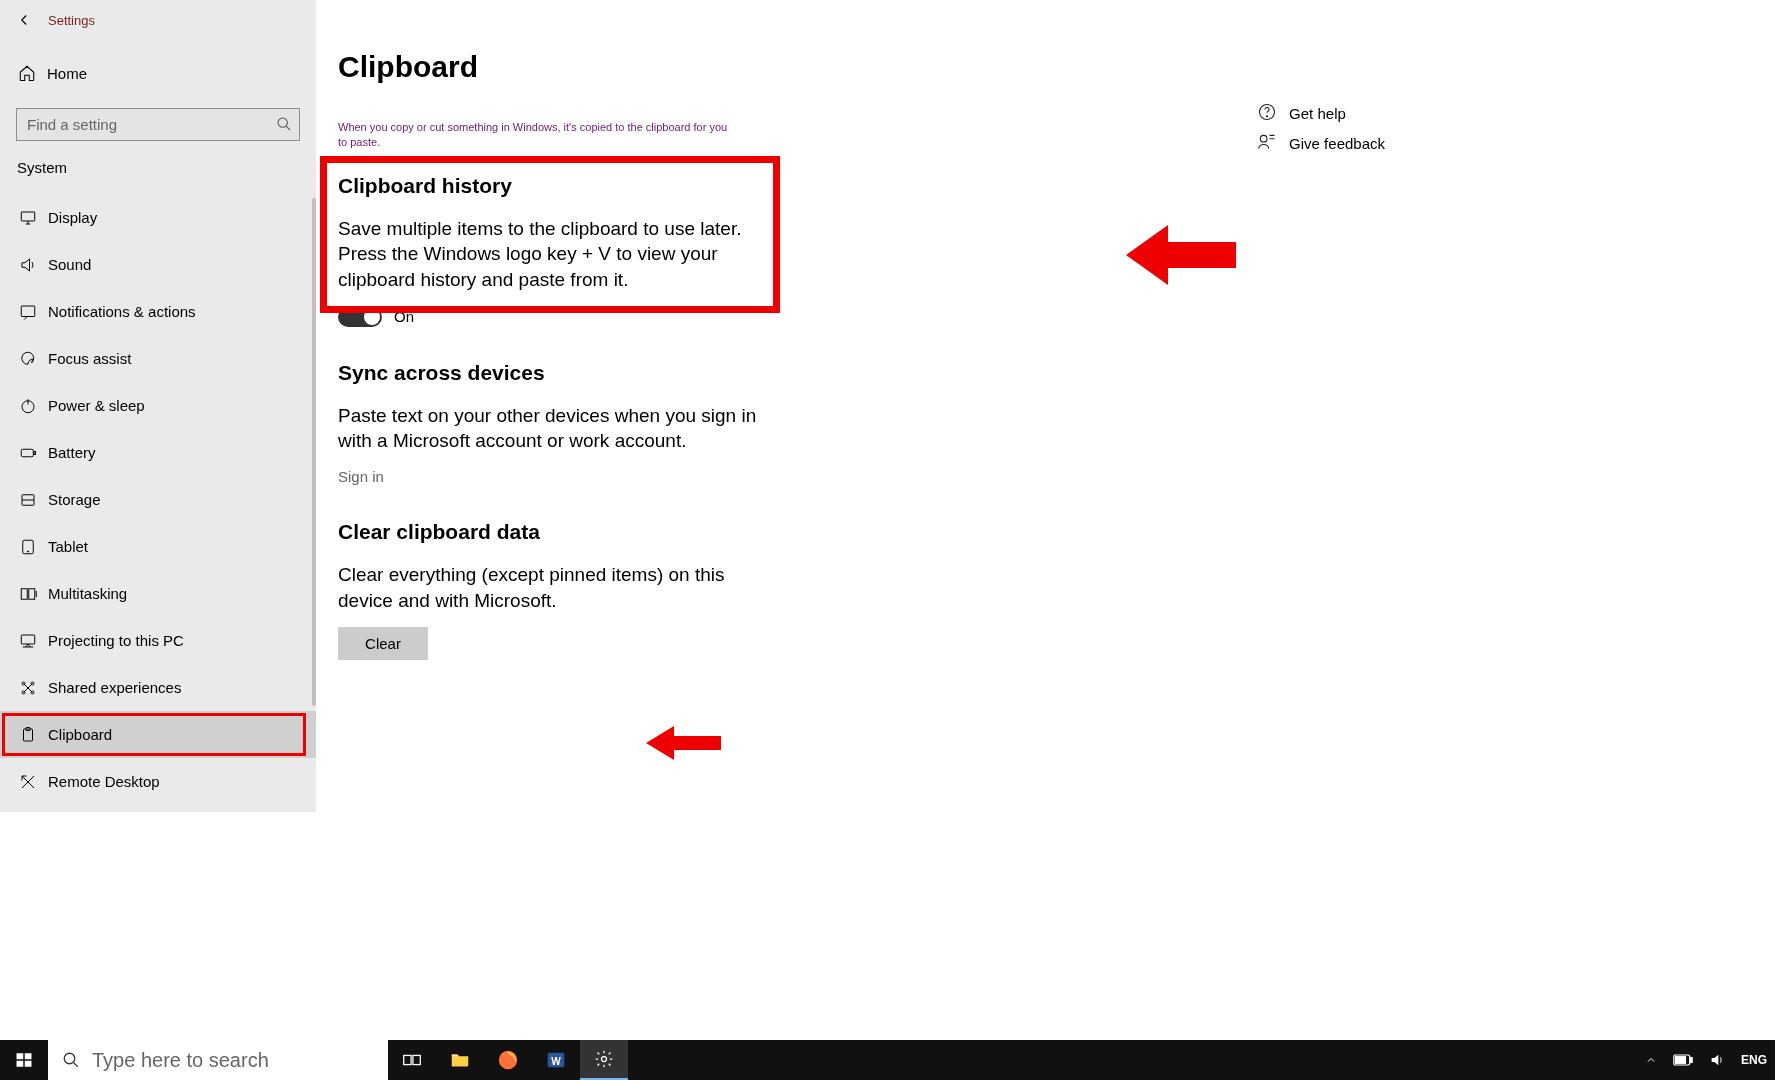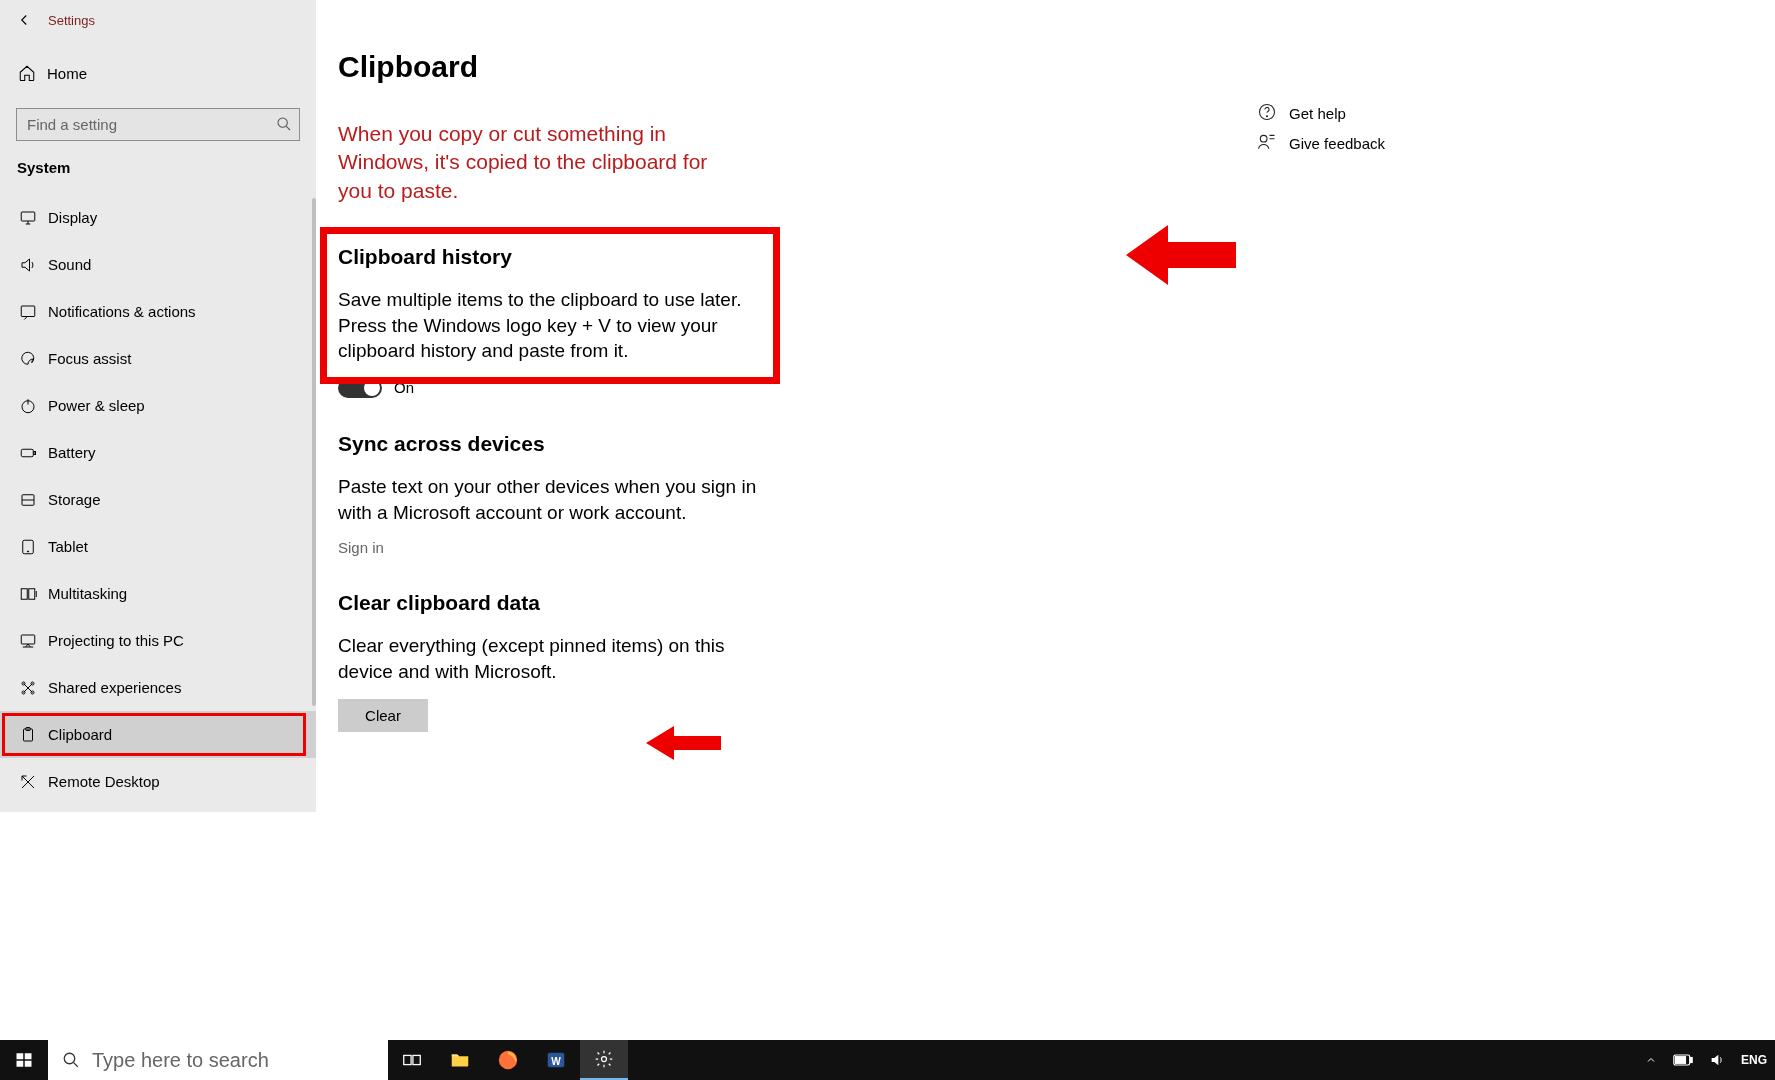"When you copy or cut" .main .intro { color: #b91c1c -> #701a75; font-size: 21px -> 11px; margin-bottom: 40px -> 24px }
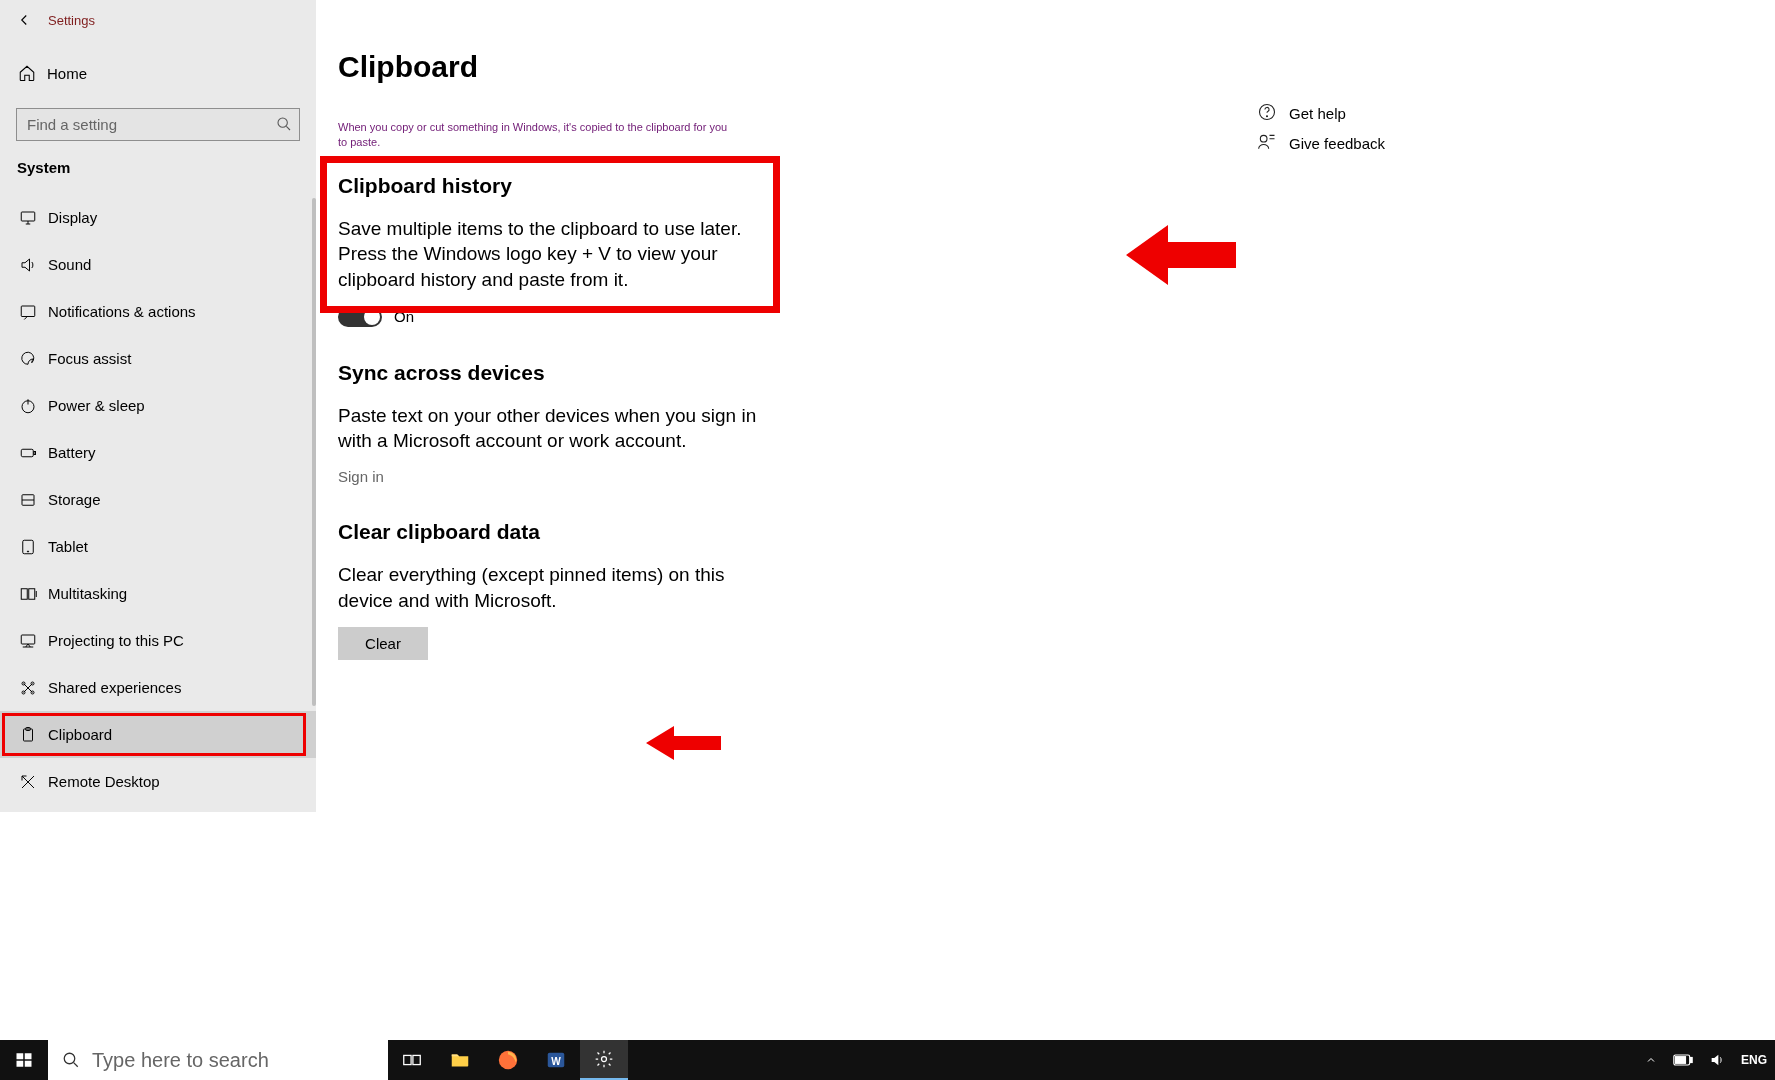"System" .sidebar .category { font-weight: 700 -> 400 }
